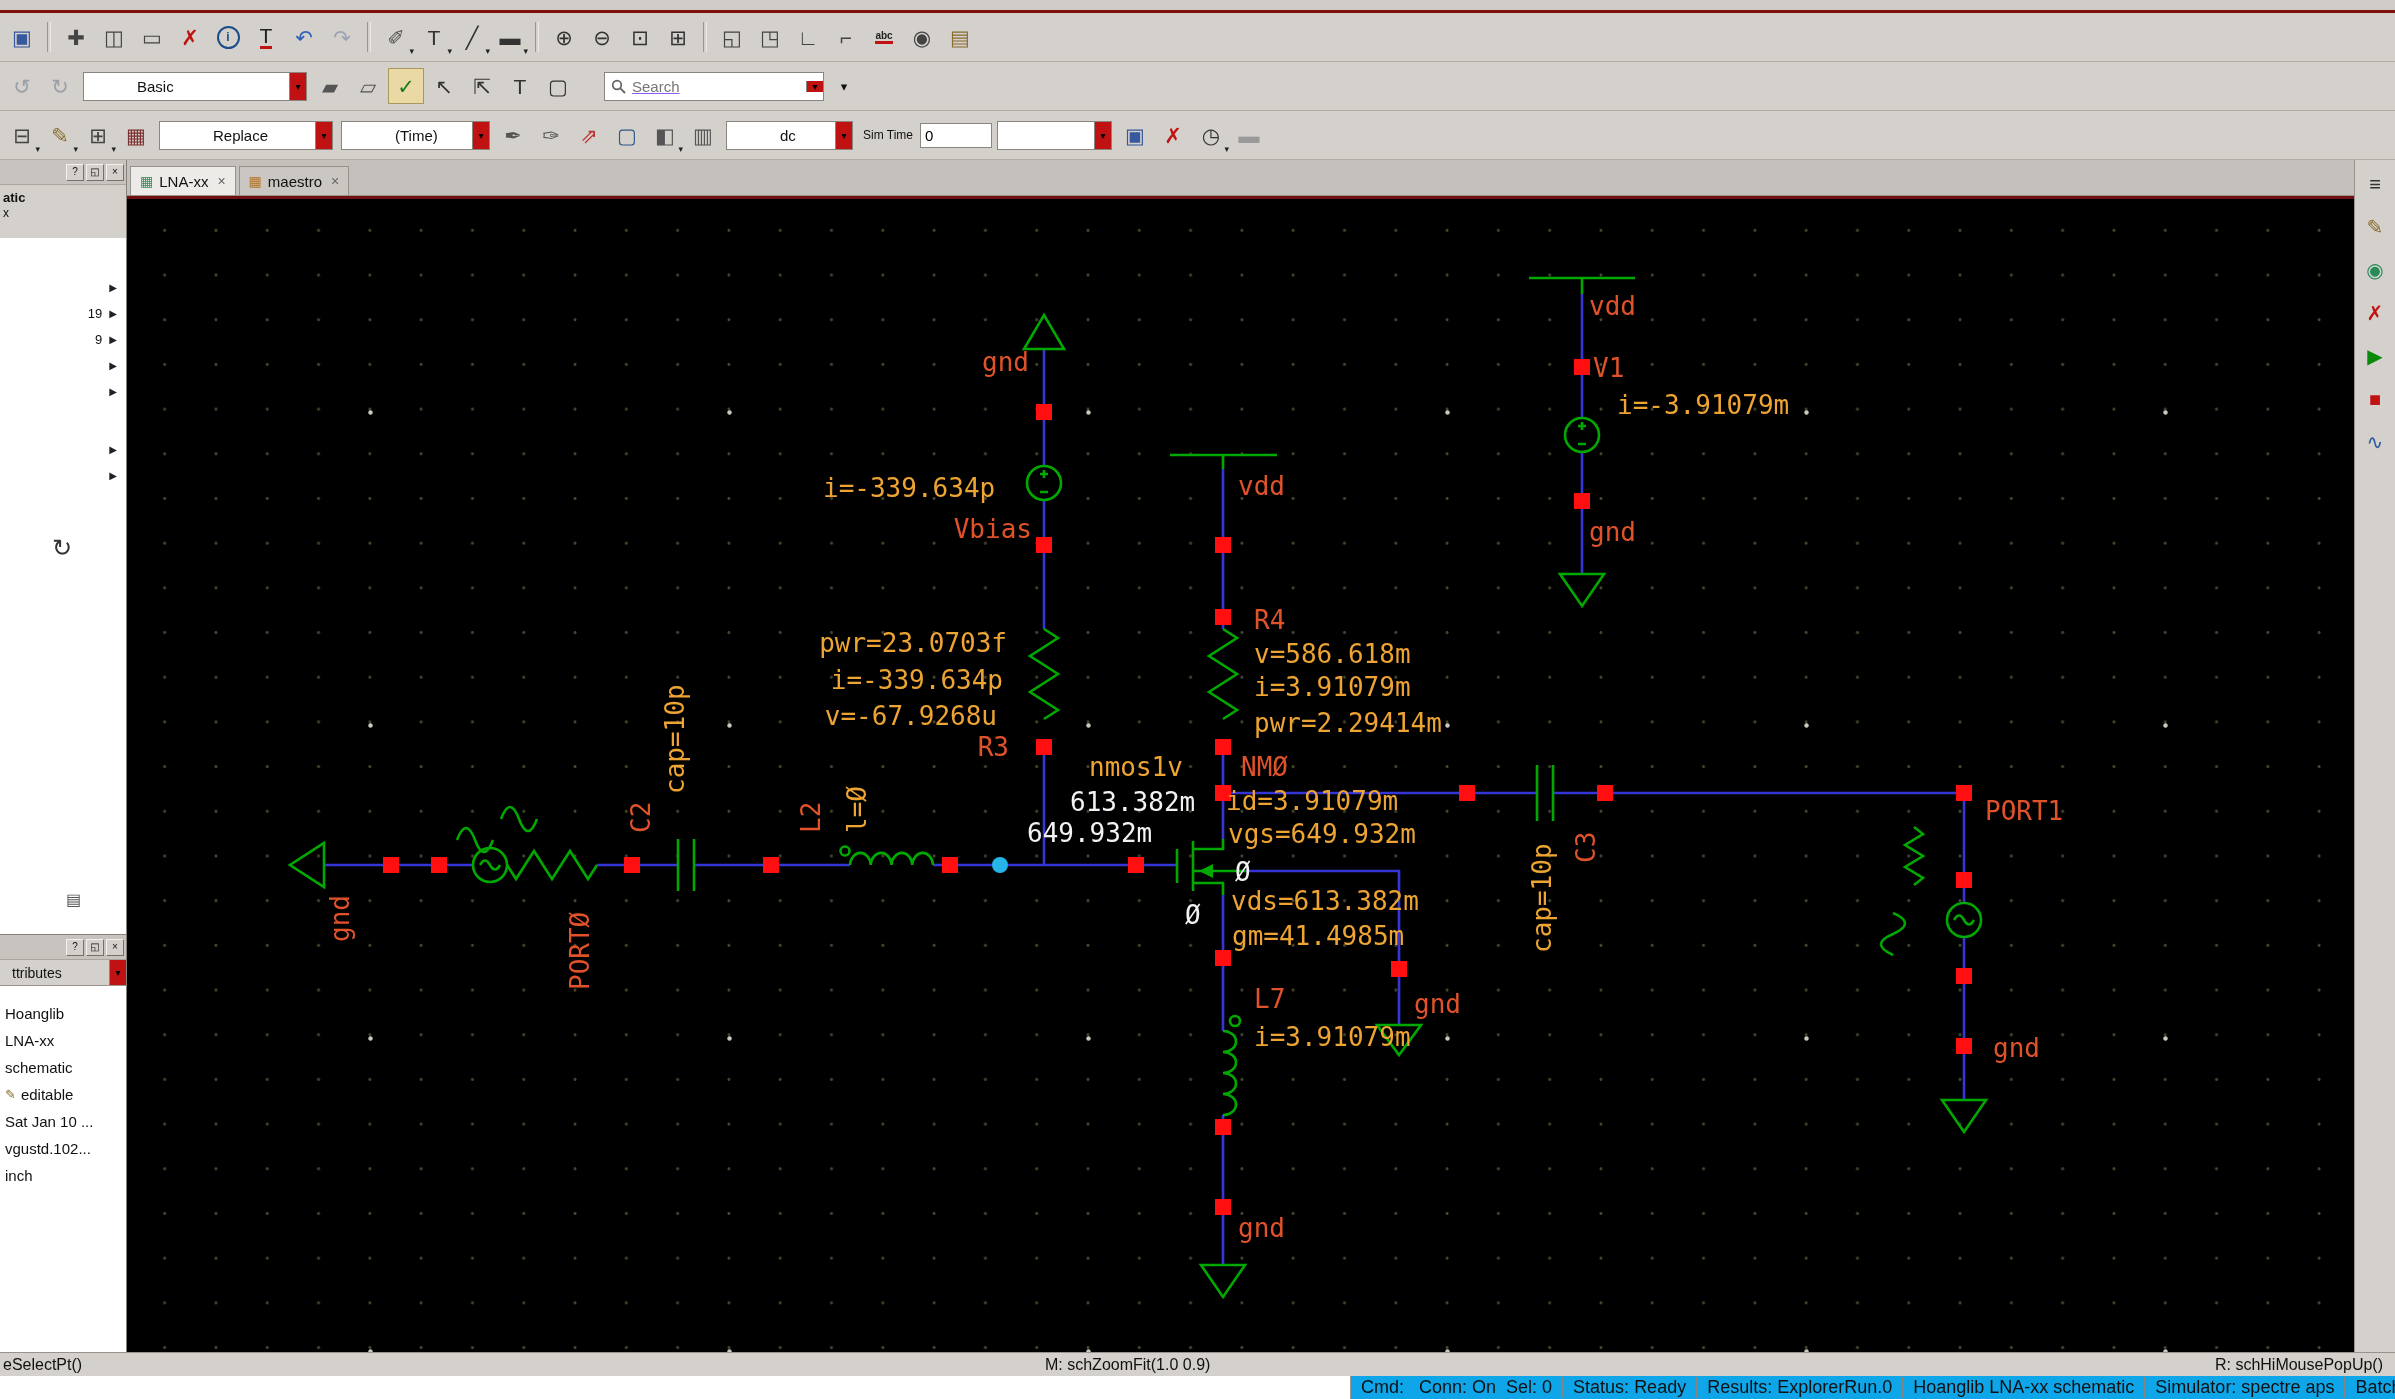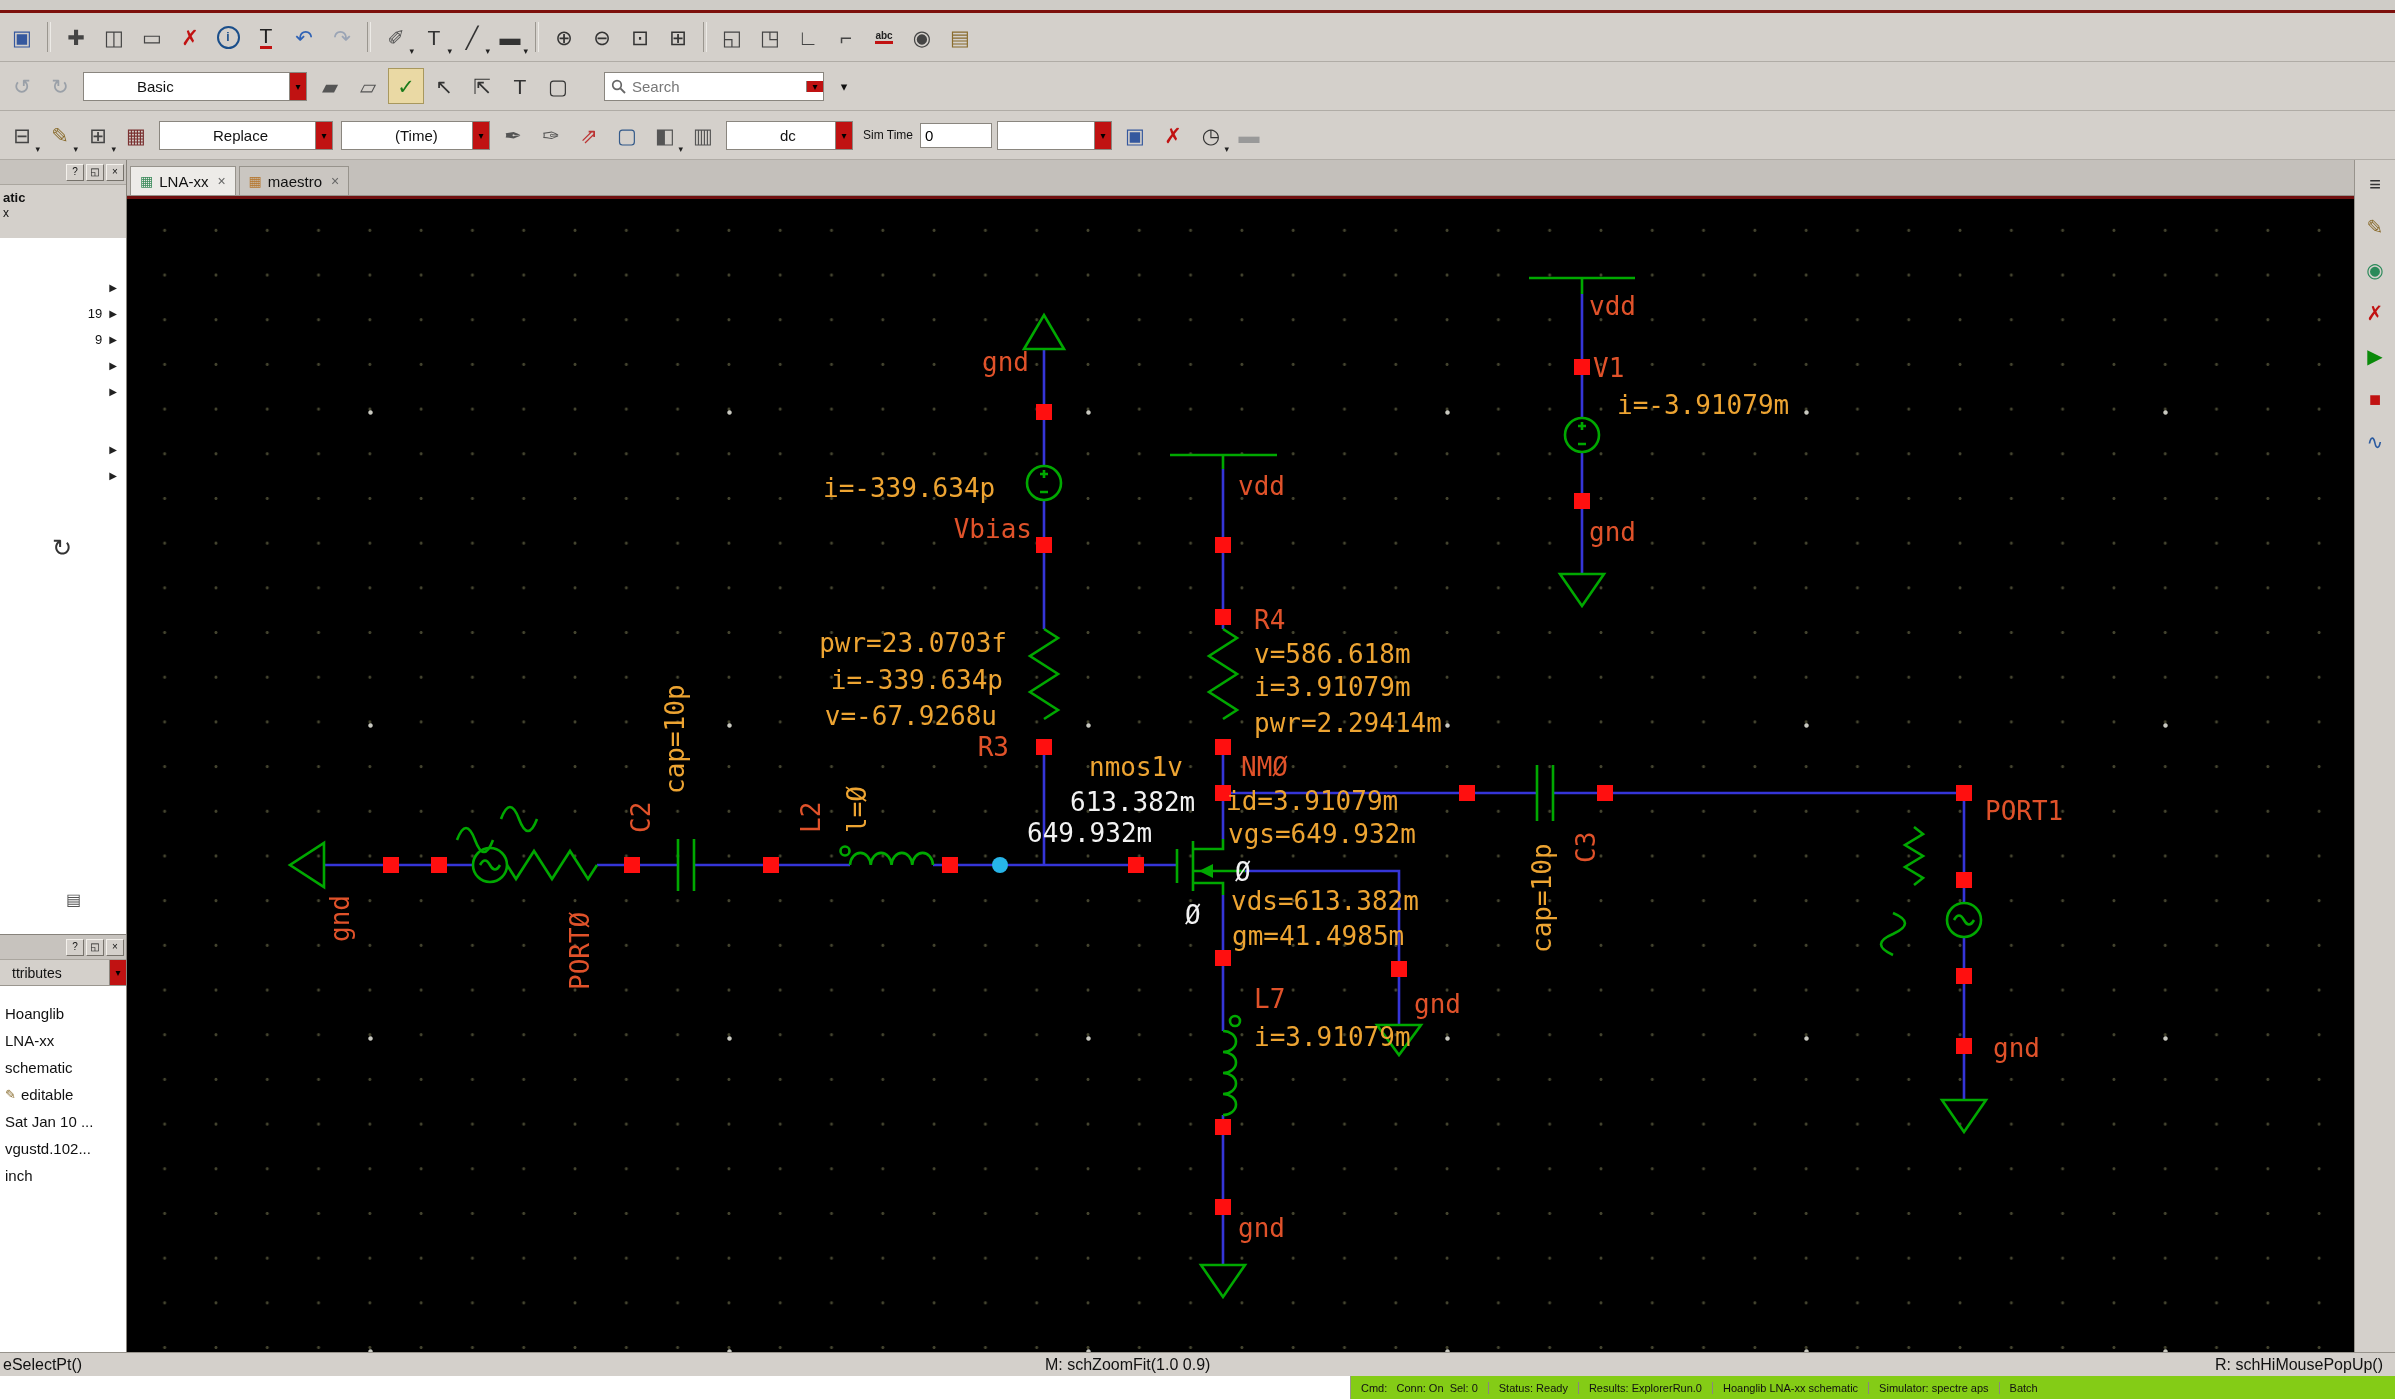"Search" .sinput { color: #4c1d95 -> #8b5cf6; text-decoration: none -> underline }
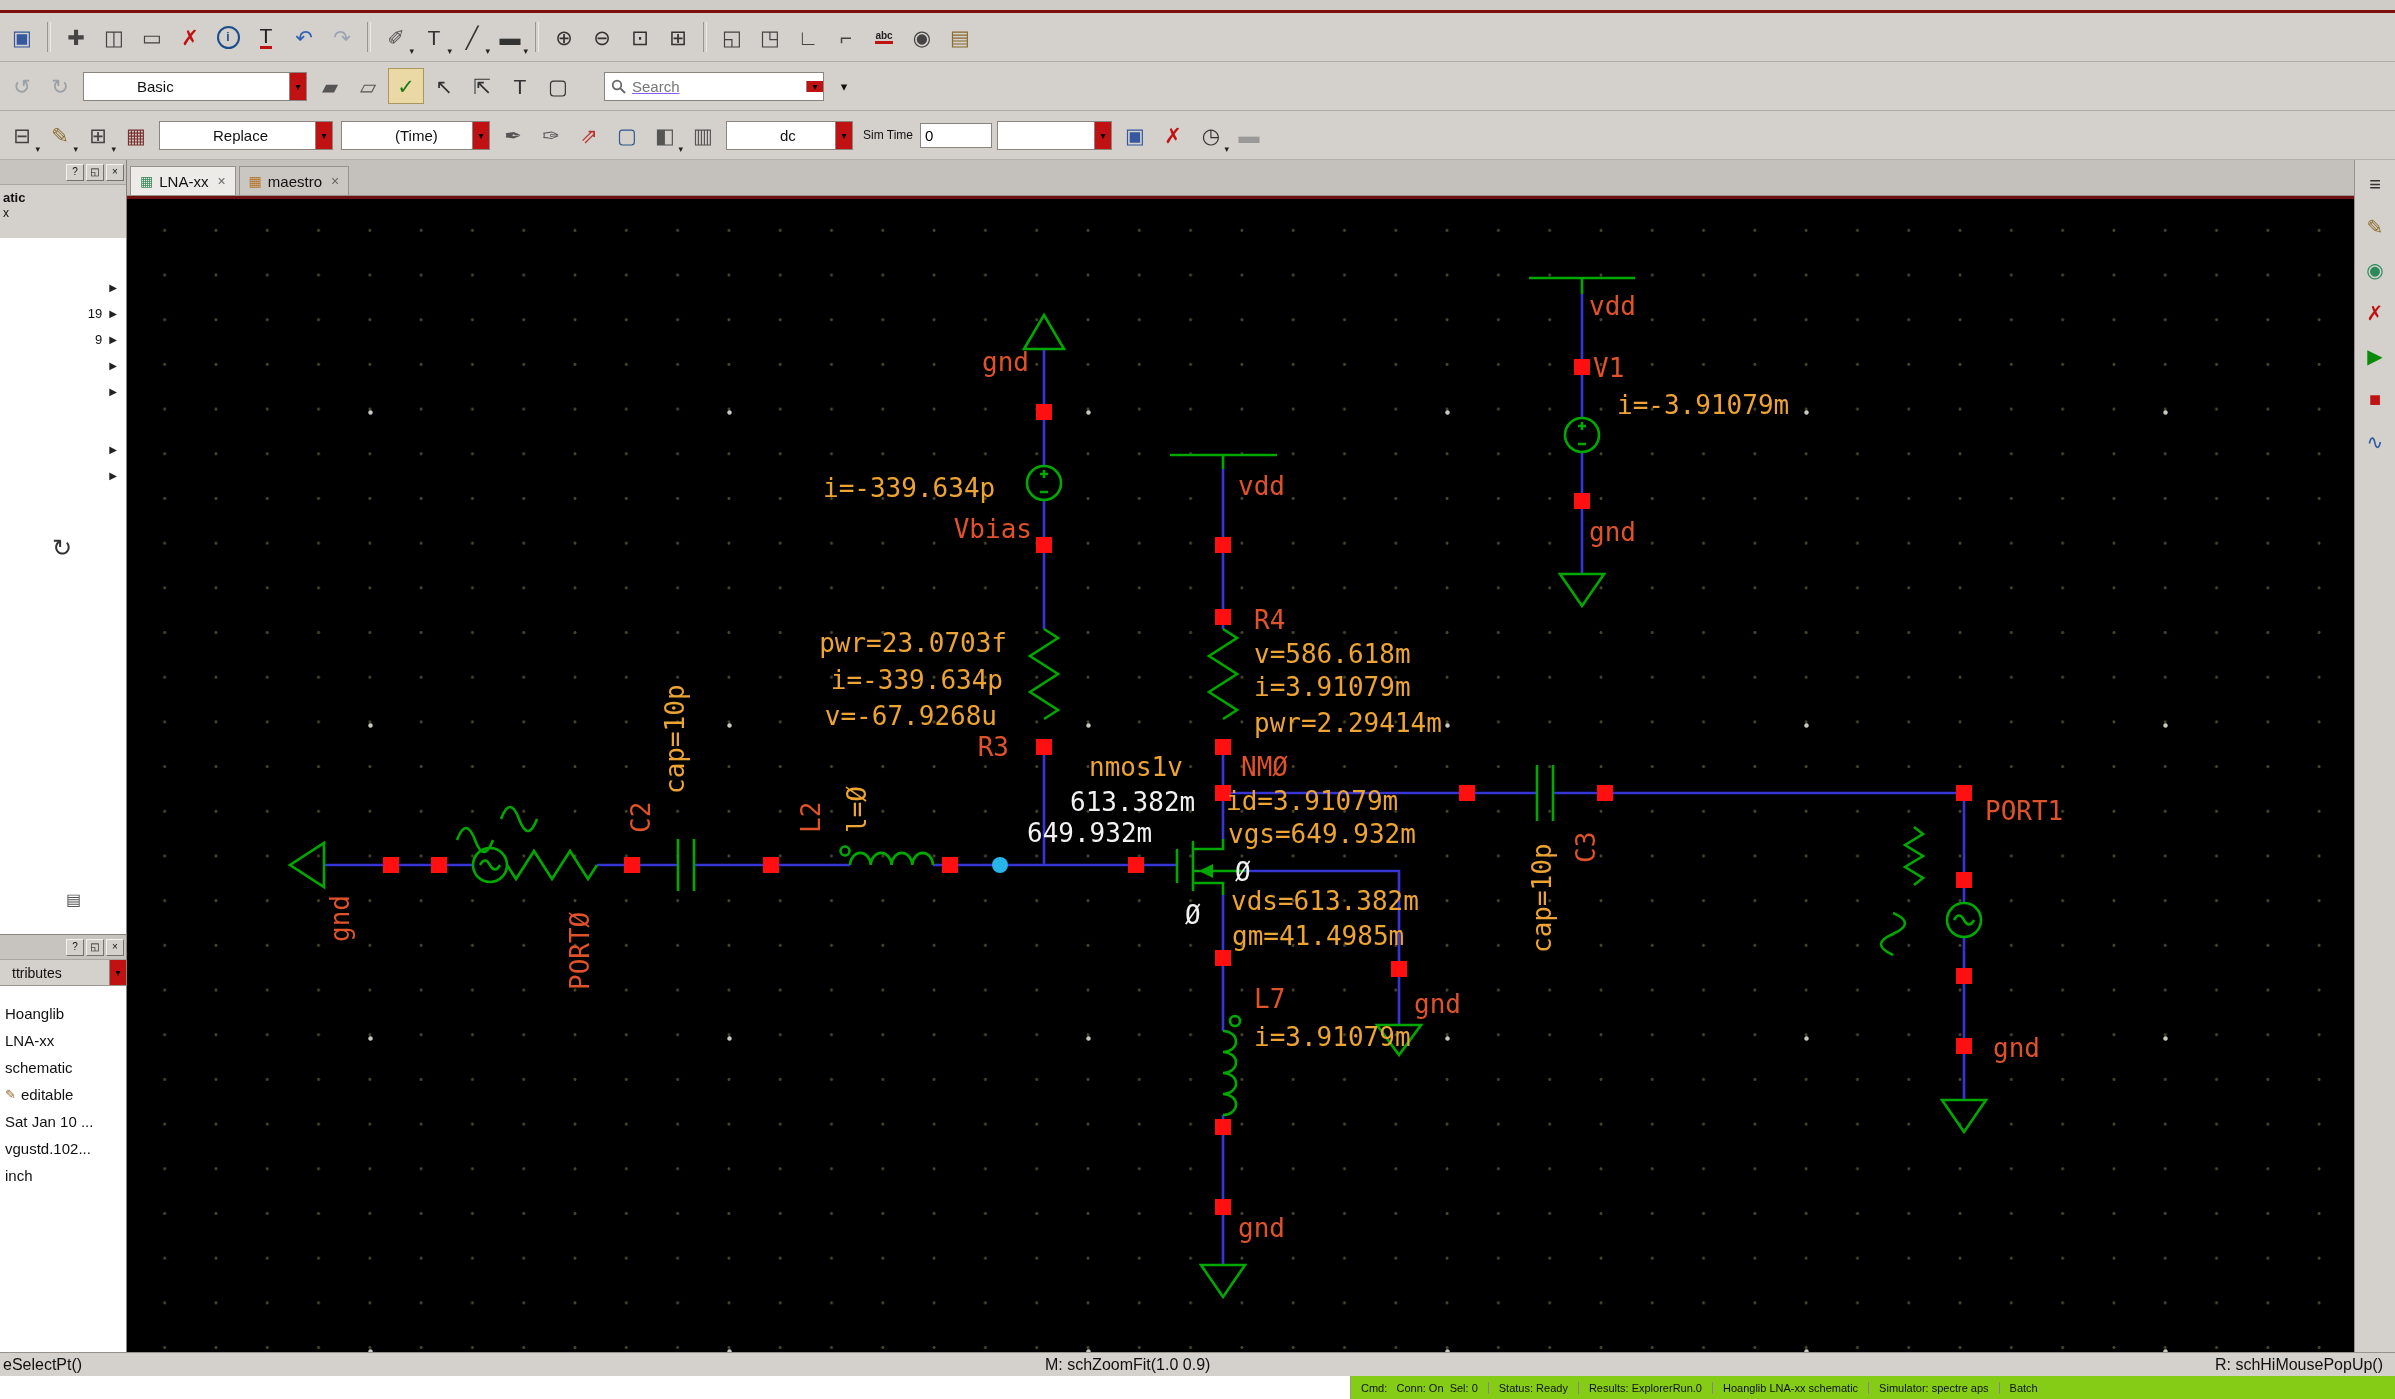"Cmd: Conn: On Sel: 0" .status2 { background: #84cc16 -> #0ea5e9; font-size: 11px -> 18px }
